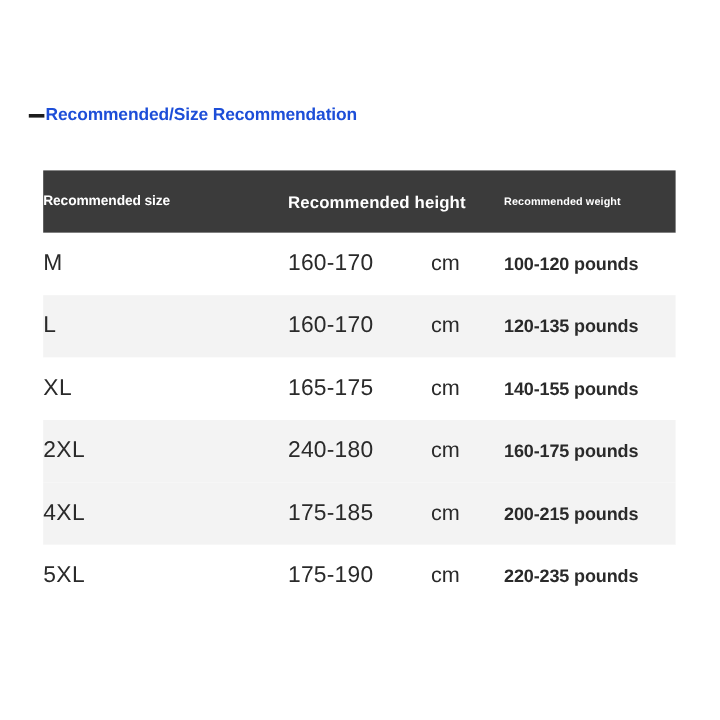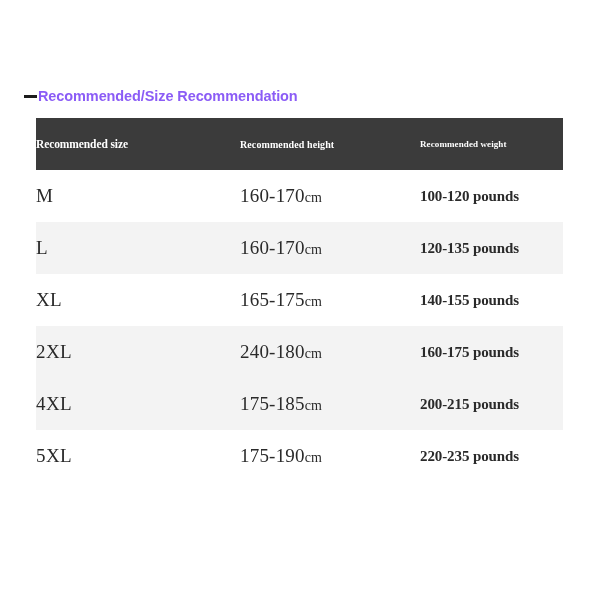"Recommended/Size Recommendation" .title-text { color: #8b5cf6 -> #1d4ed8 }
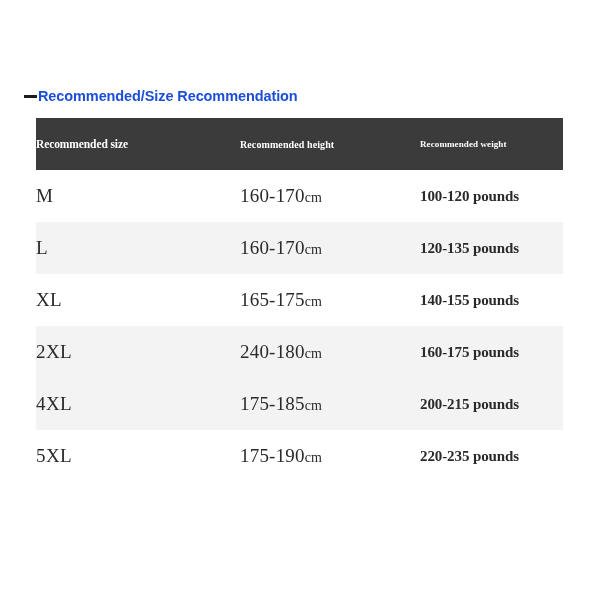"Recommended size" .size-table { font-family: Liberation Serif, serif -> none; top: 118px -> 142px }
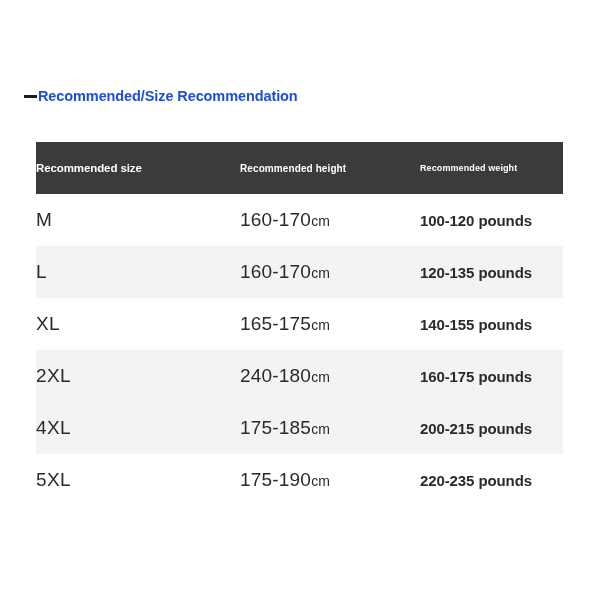"Recommended height" th.h-height { font-size: 10px -> 14px }
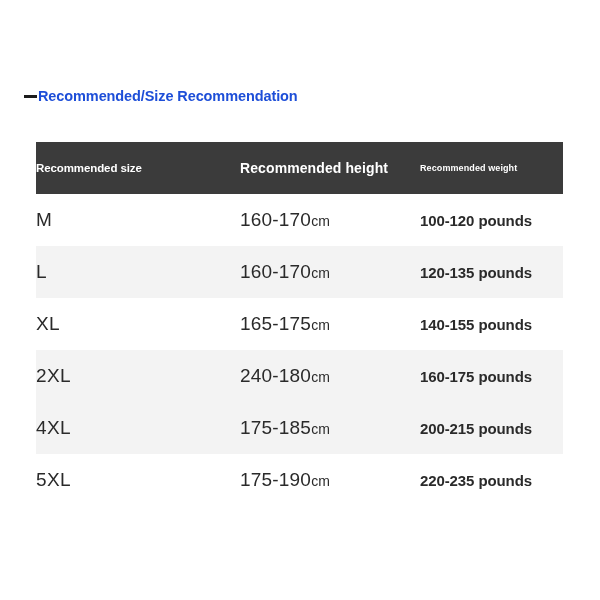"cm" td.cell-height .unit { font-size: 14px -> 18px; margin-left: none -> 48px }
